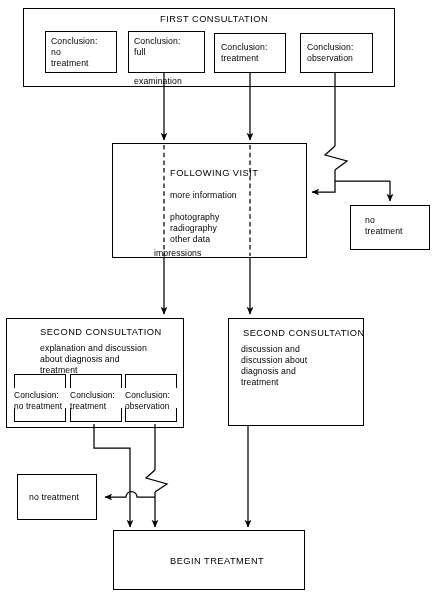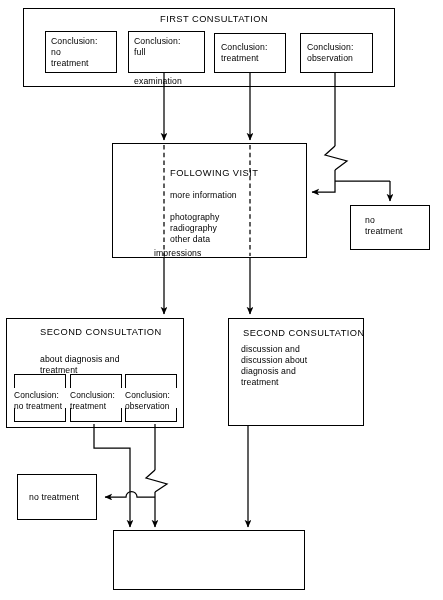"explanation and discussion" div.lbl { html: none -> <div>explanation and discussion</div> }
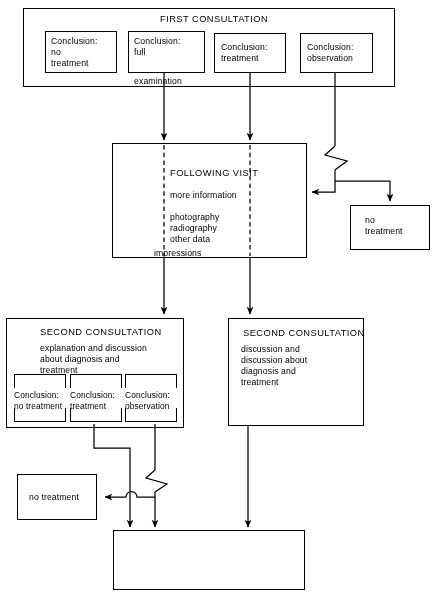"BEGIN TREATMENT" div.lbl { html: none -> <div>BEGIN TREATMENT</div> }
